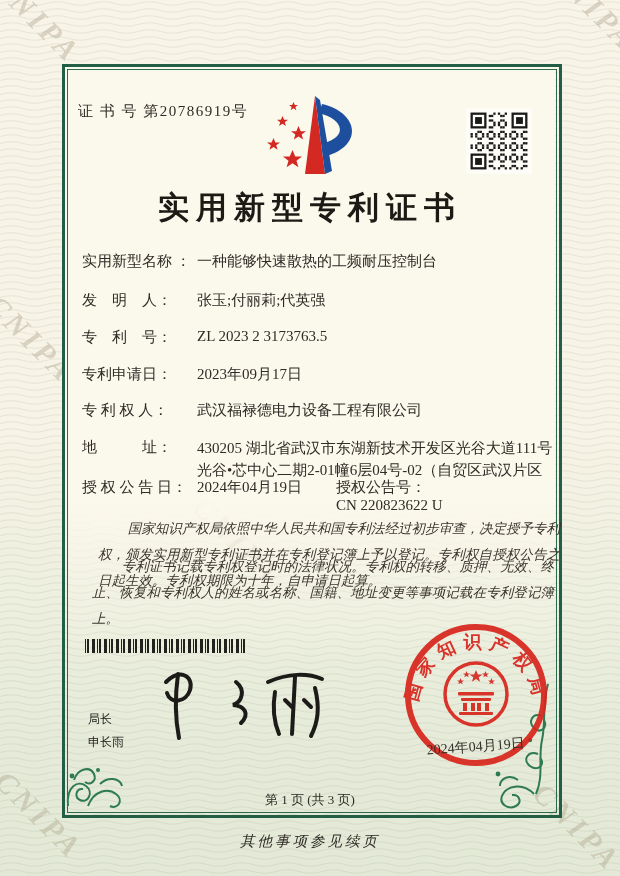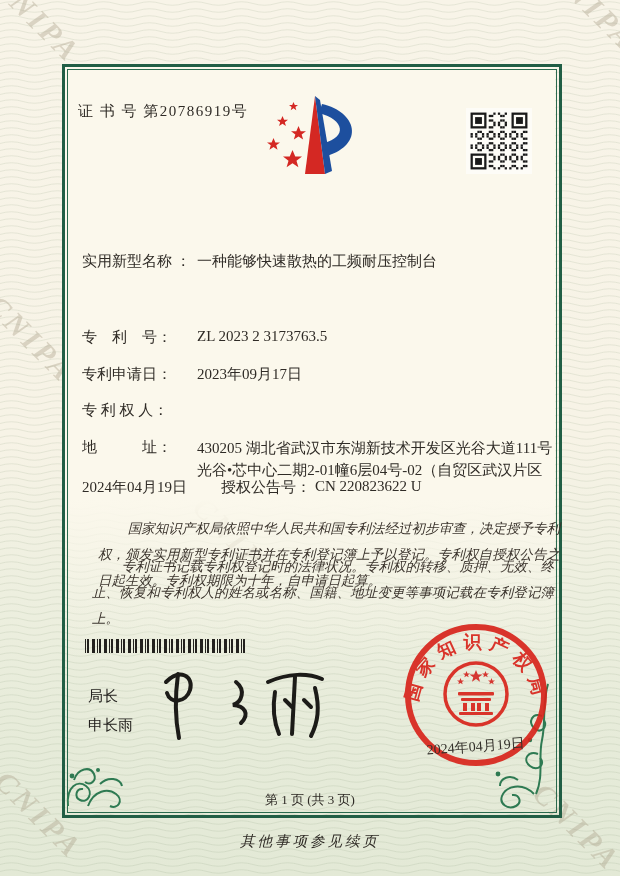"实用新型专利证书" div.abs { html: none -> <div>实用新型专利证书</div> }
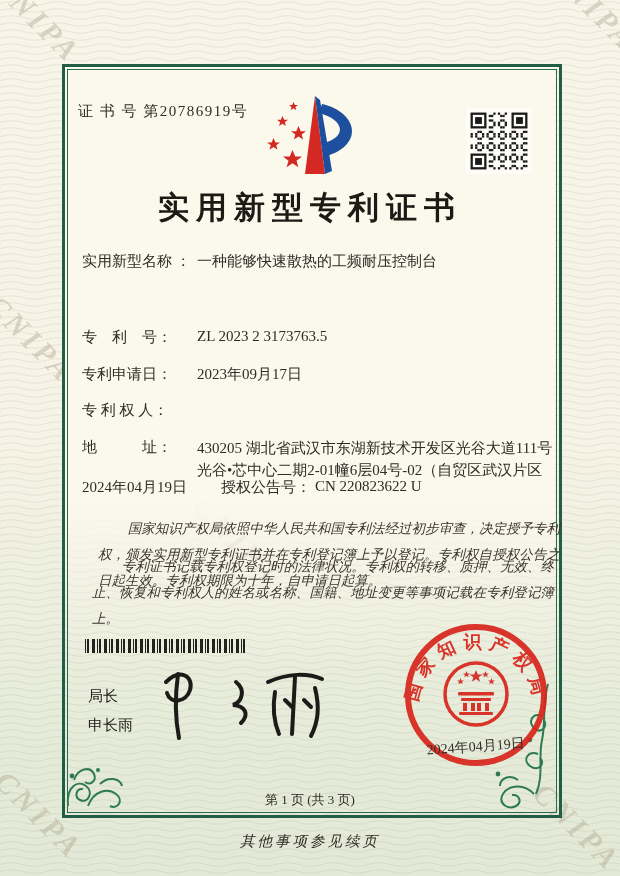"发 明 人：" div.row { html: none -> <div> <span>发 明 人：</span> <span>张玉;付丽莉;代英强</span> </div> }
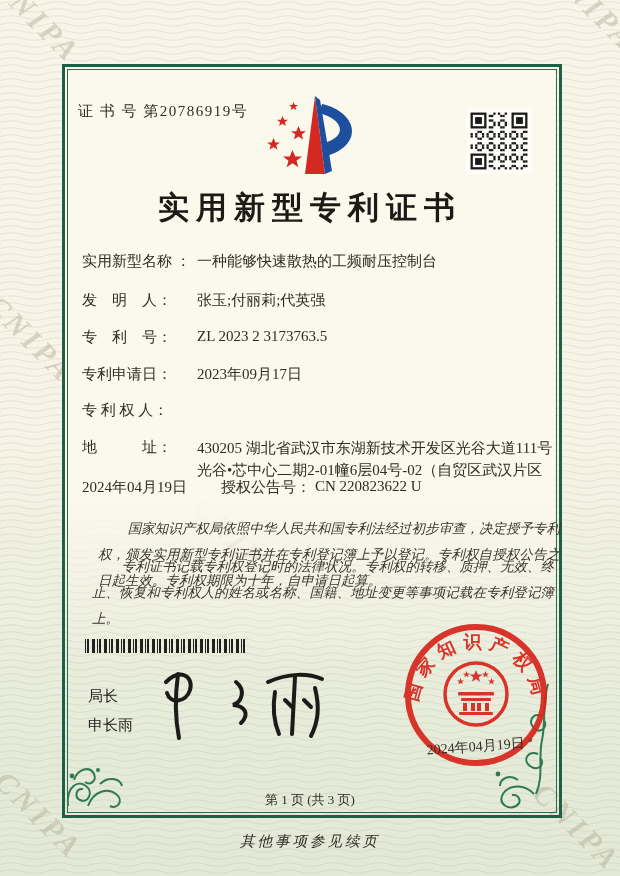"武汉福禄德电力设备工程有限公司" span.val { html: none -> <span>武汉福禄德电力设备工程有限公司</span> }
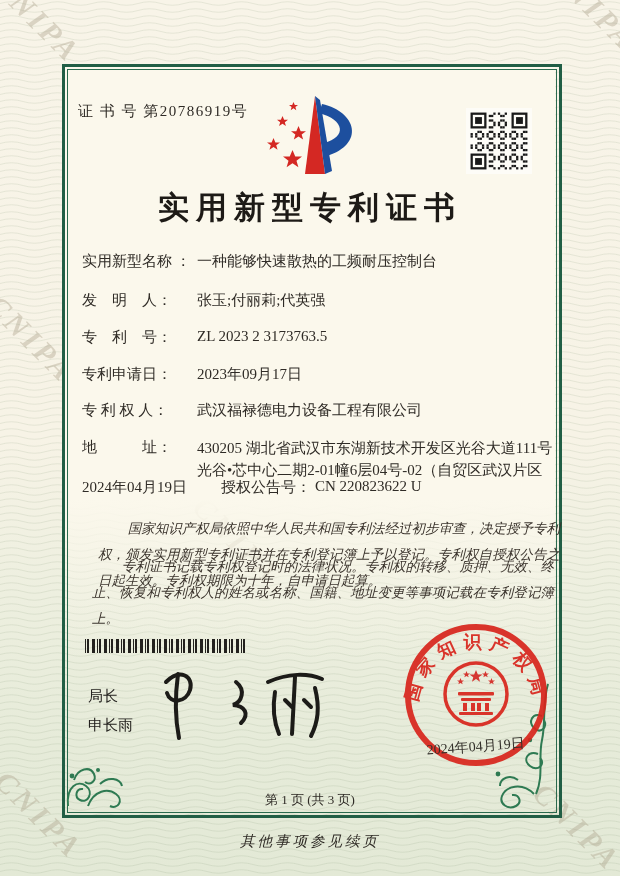"授 权 公 告 日：" span.lbl { html: none -> <span>授 权 公 告 日：</span> }
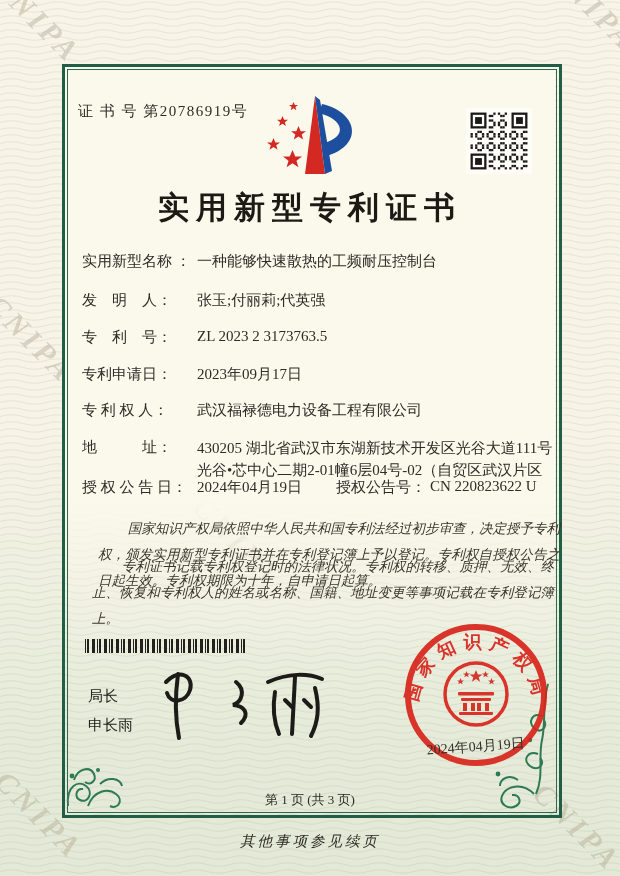"授权公告号：" .pair2 { flex-direction: none -> column }
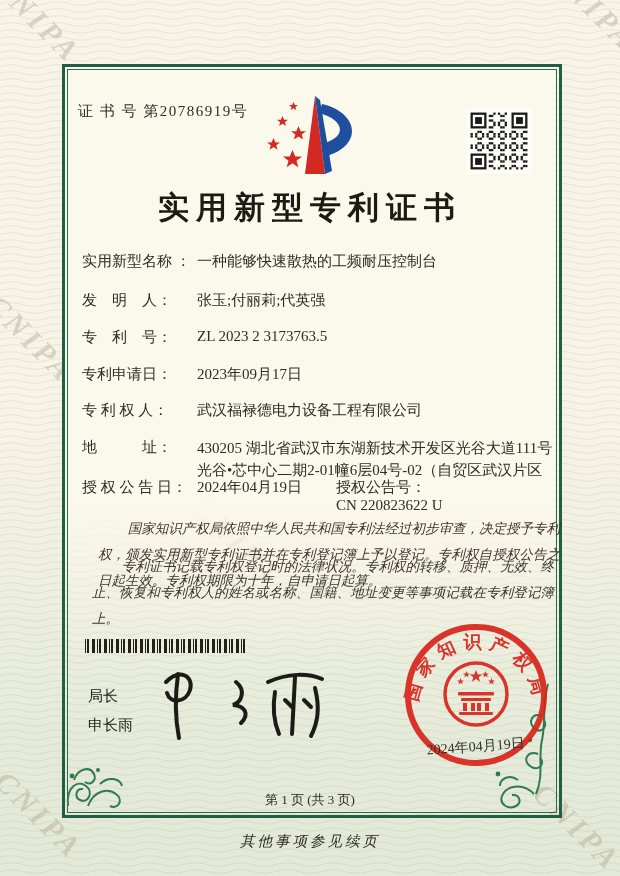"局长" #officer { font-size: 15px -> 12px; top: 682px -> 708px }
